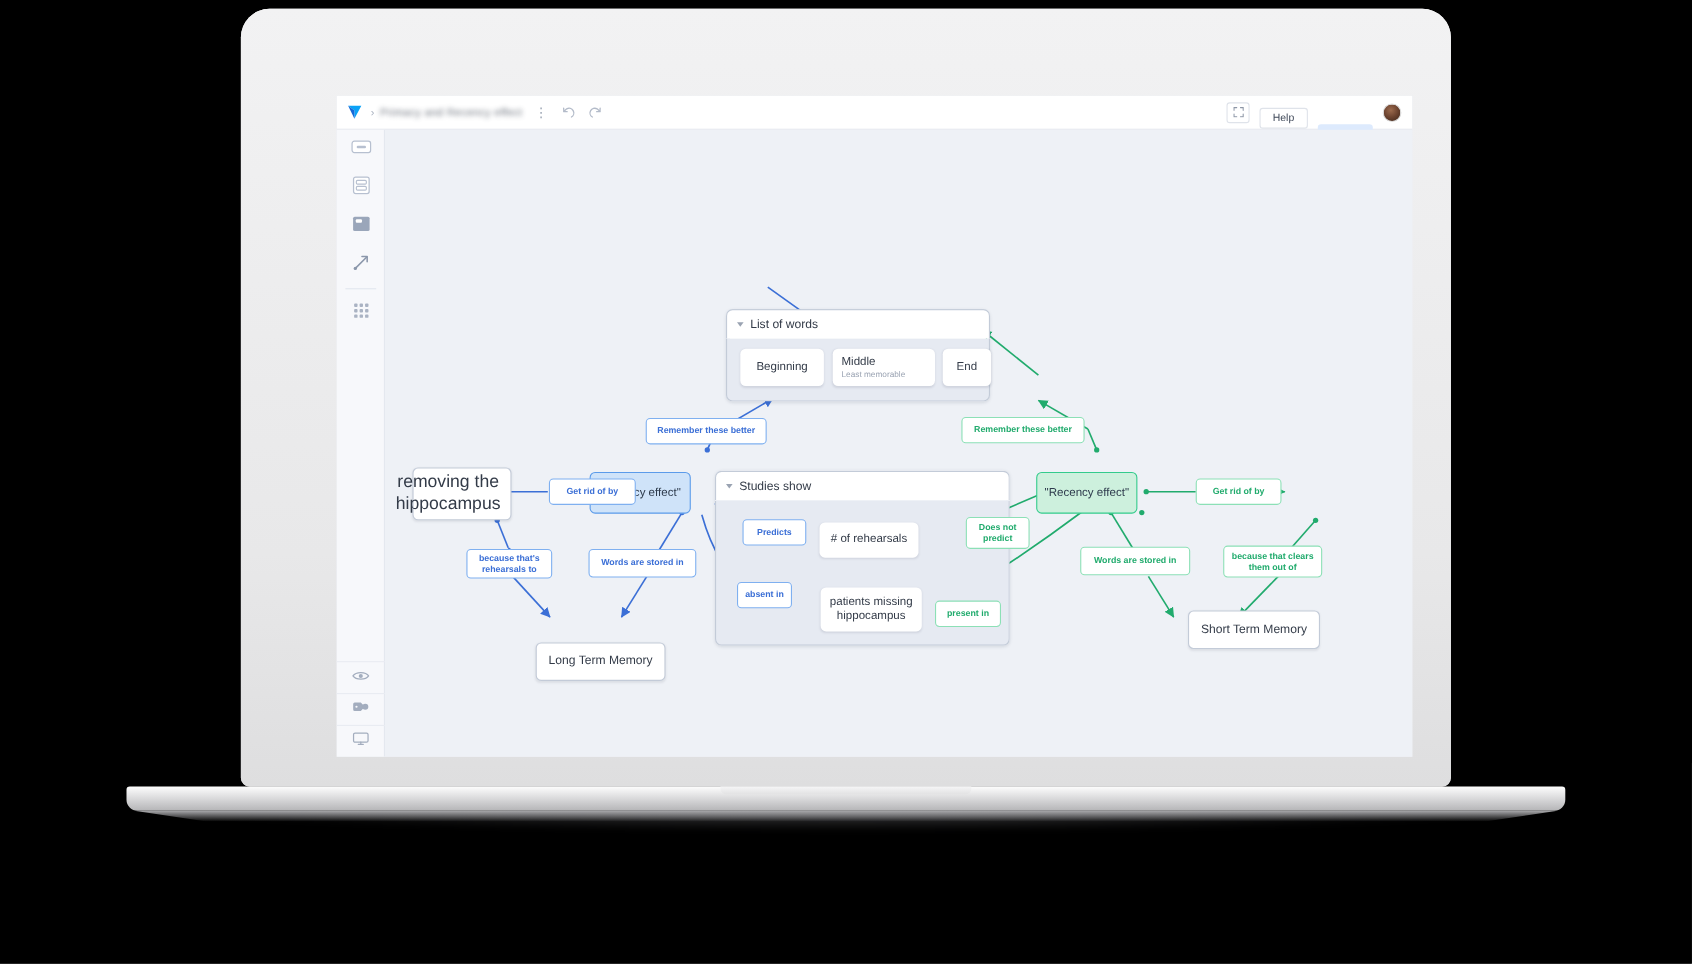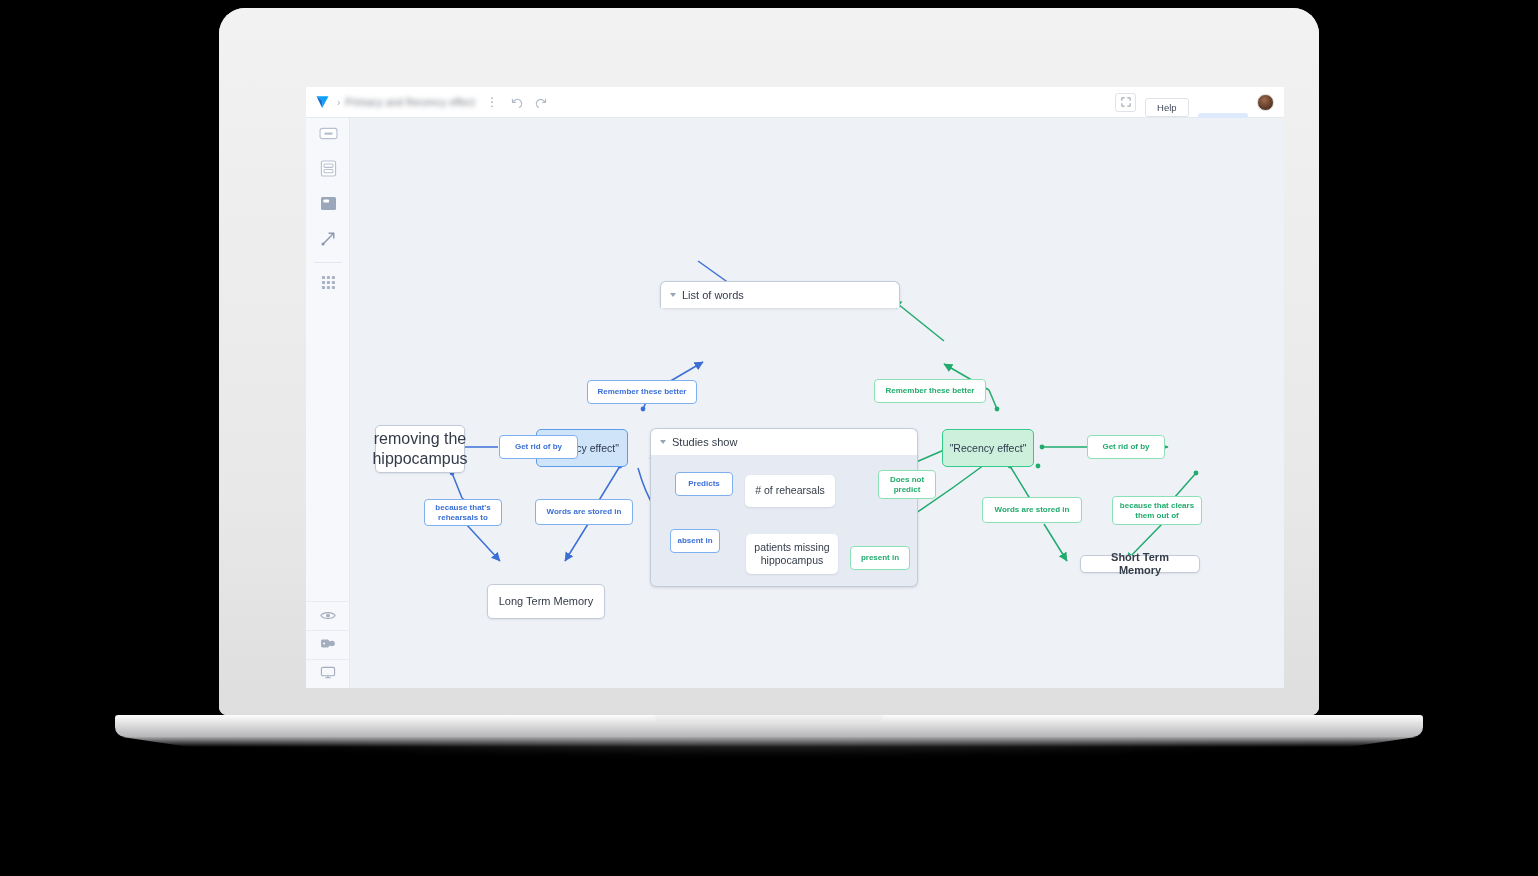"Beginning" div.group-body { html: none -> <div> <div> <span>Beginning</span> </div> <div> <span>Middle</span> <span>Least memorable</span> </div> <div> <span>End</span> </div> </div> }
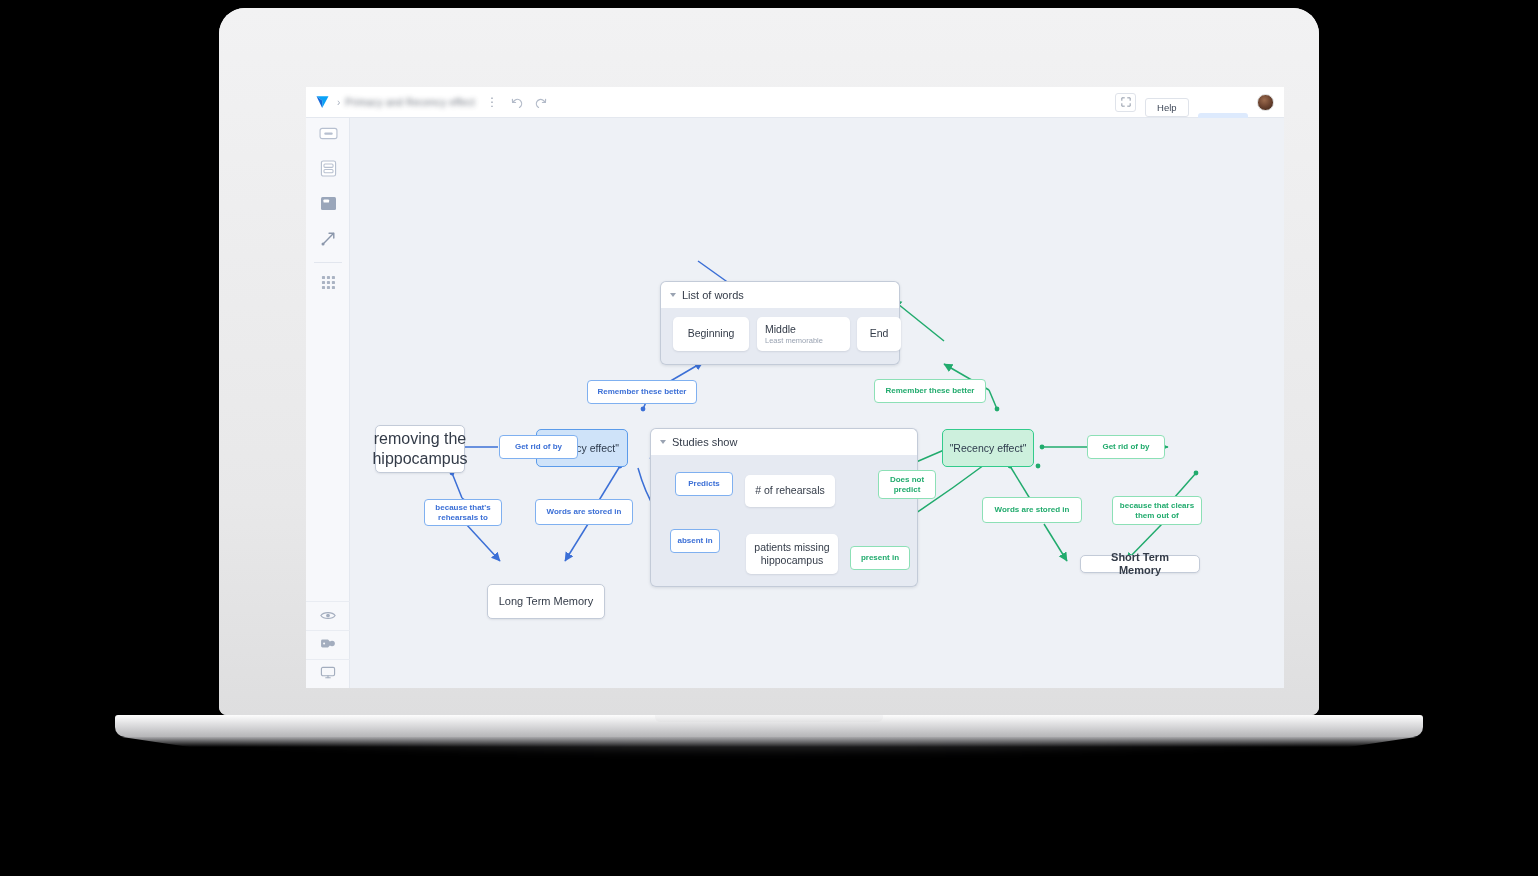"removing the hippocampus" div.node { justify-content: center -> flex-end }
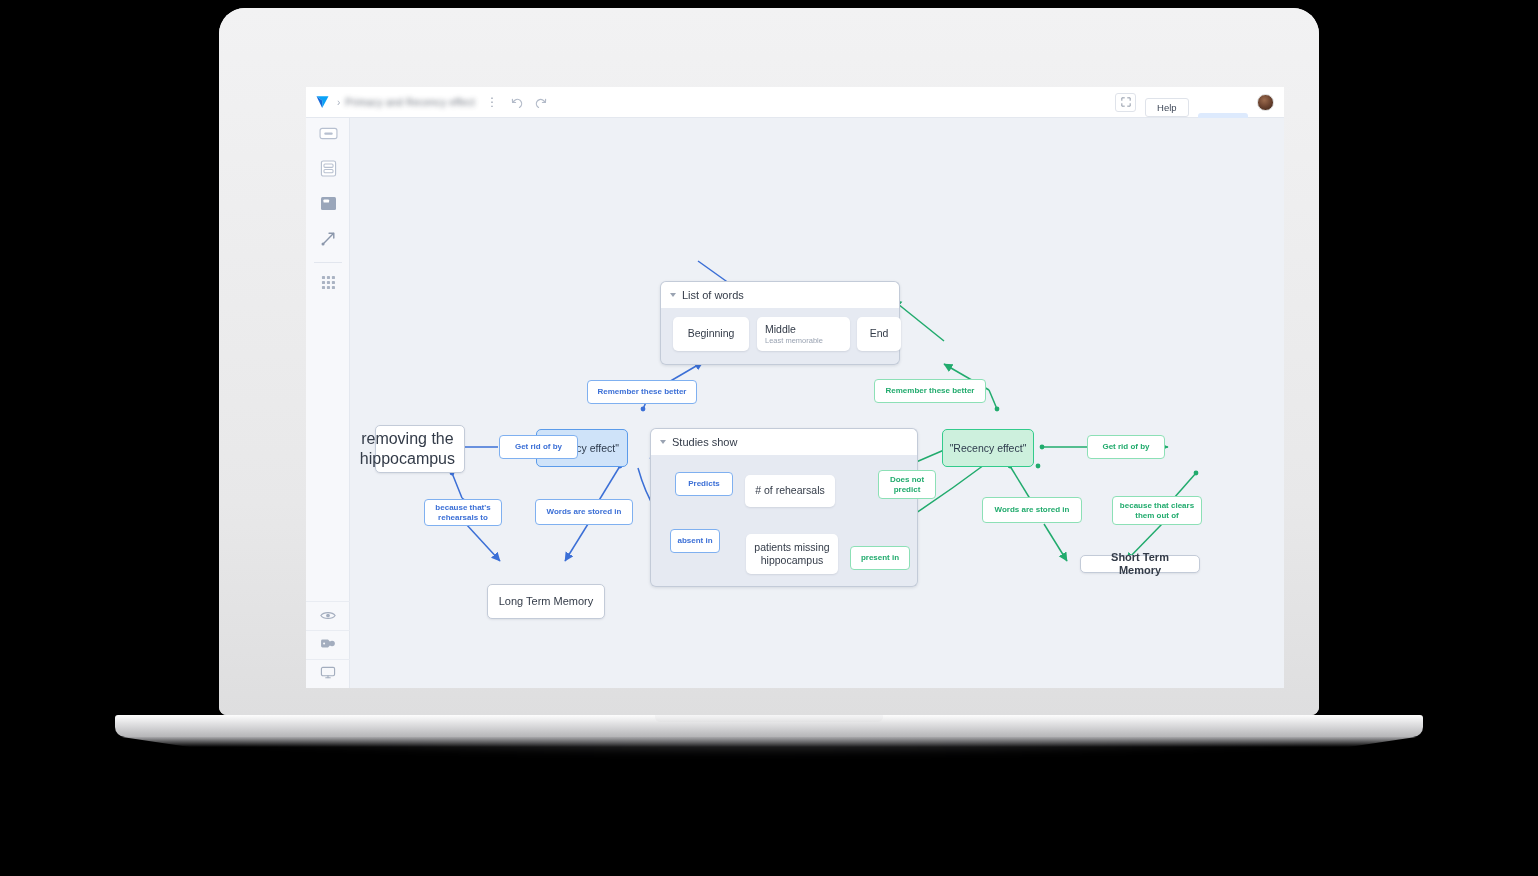"Short Term Memory" div.node { font-weight: bold -> normal; height: 18px -> 35px }
